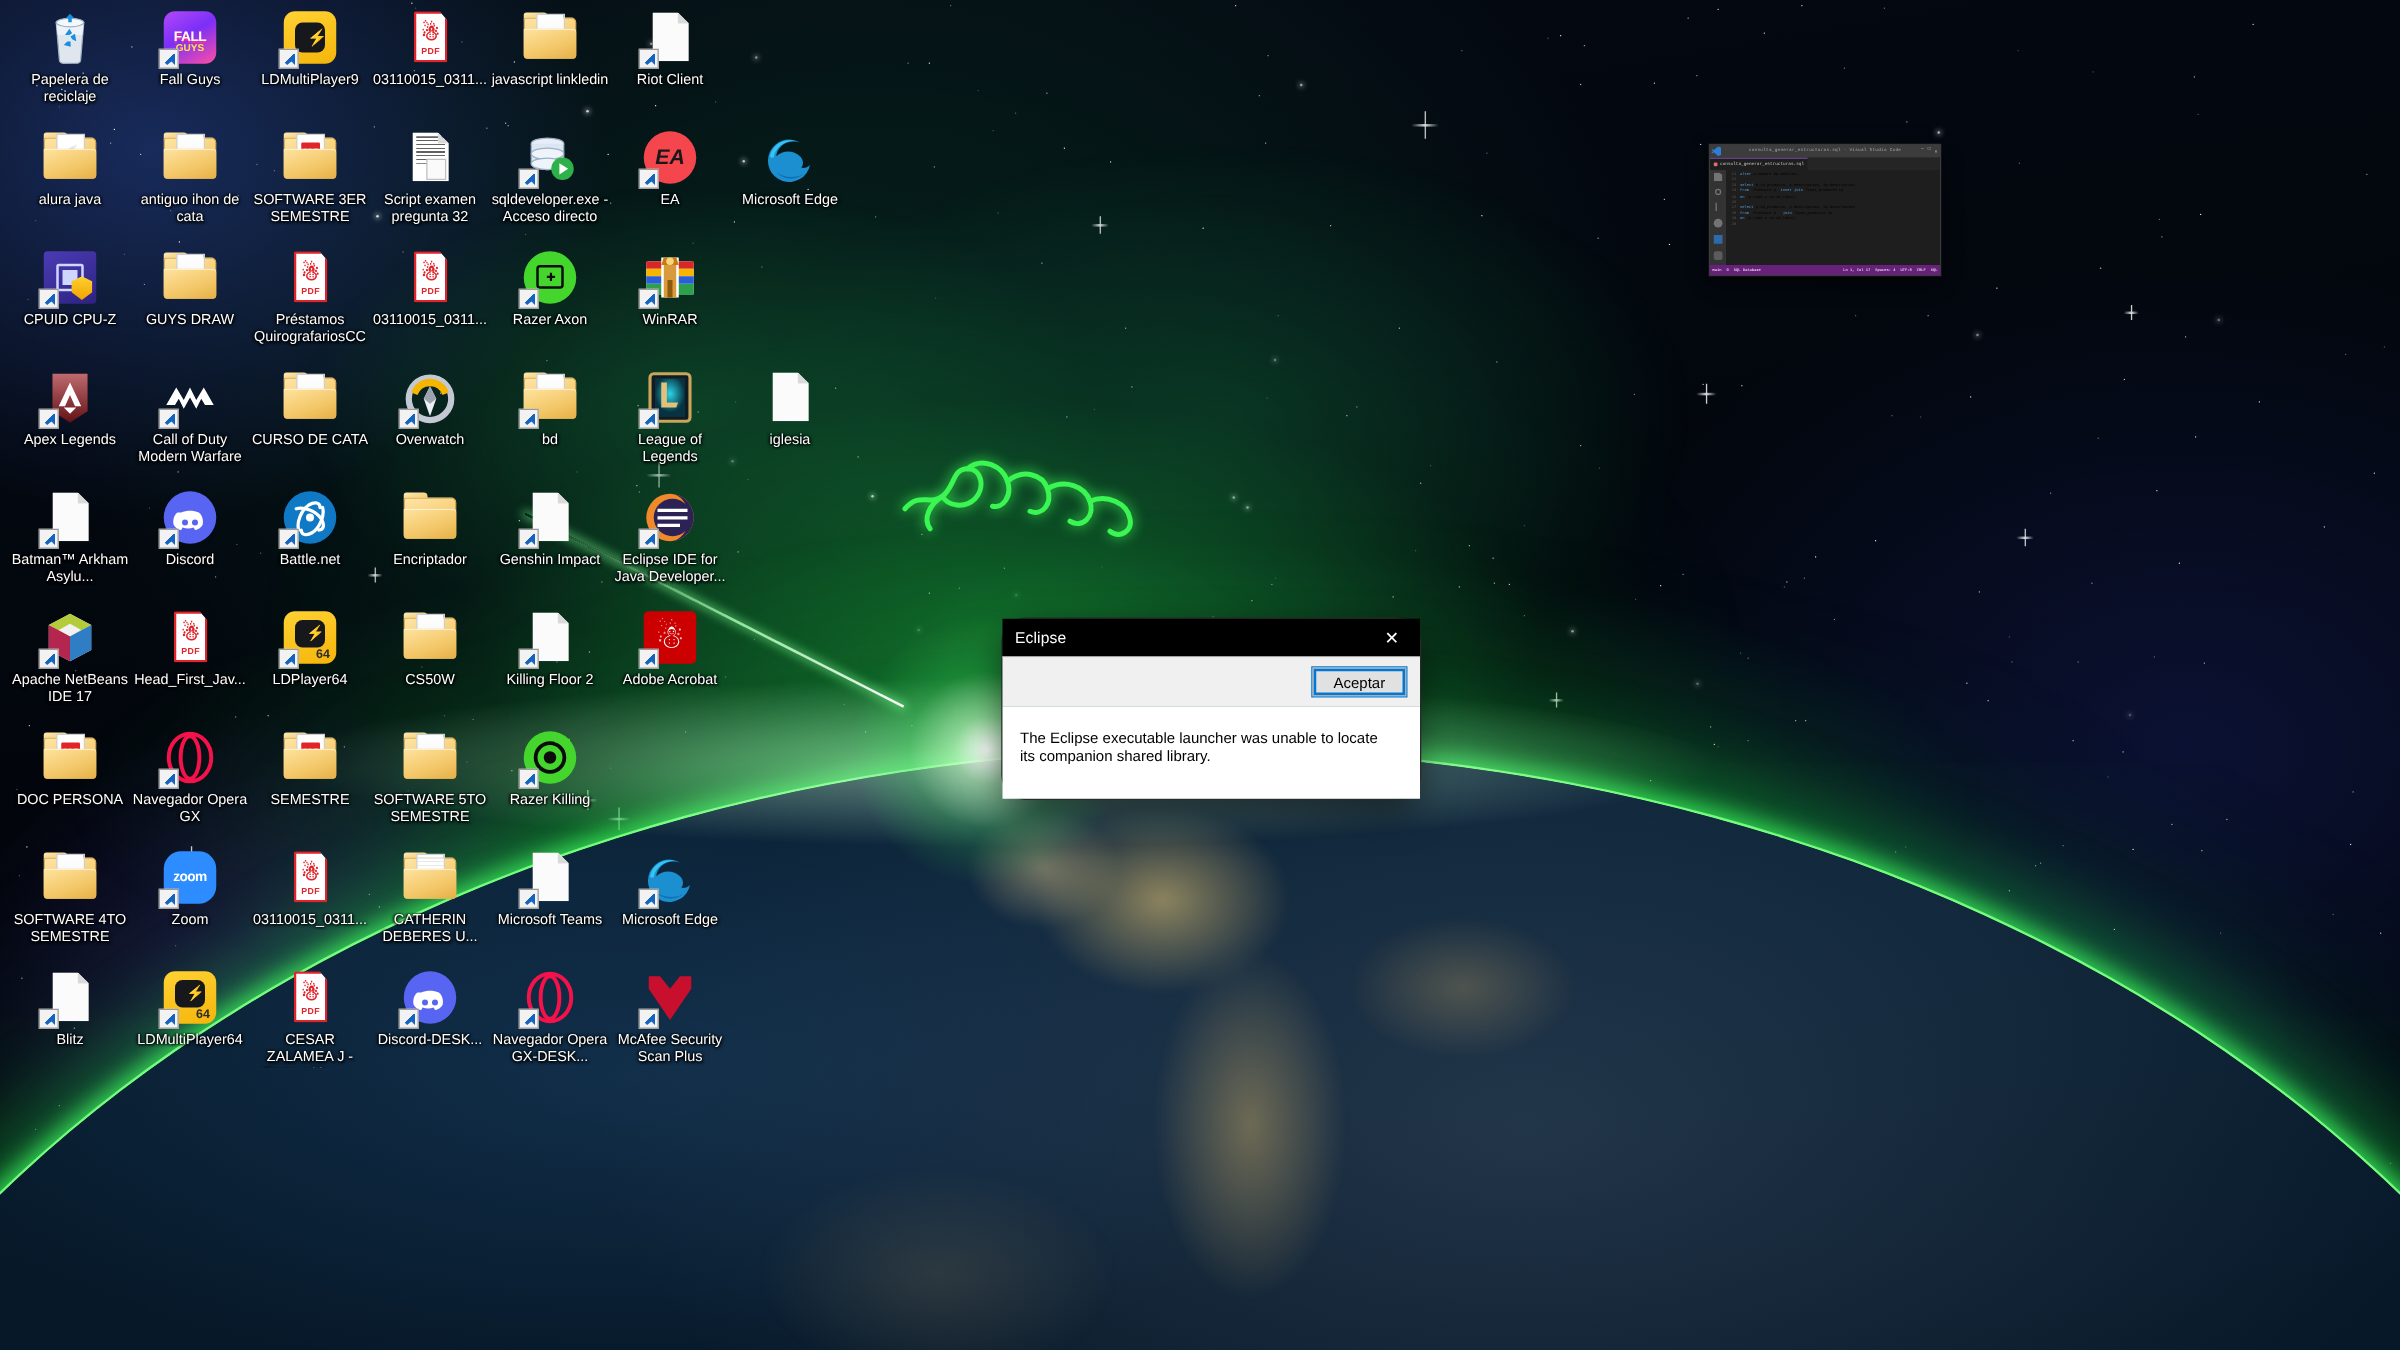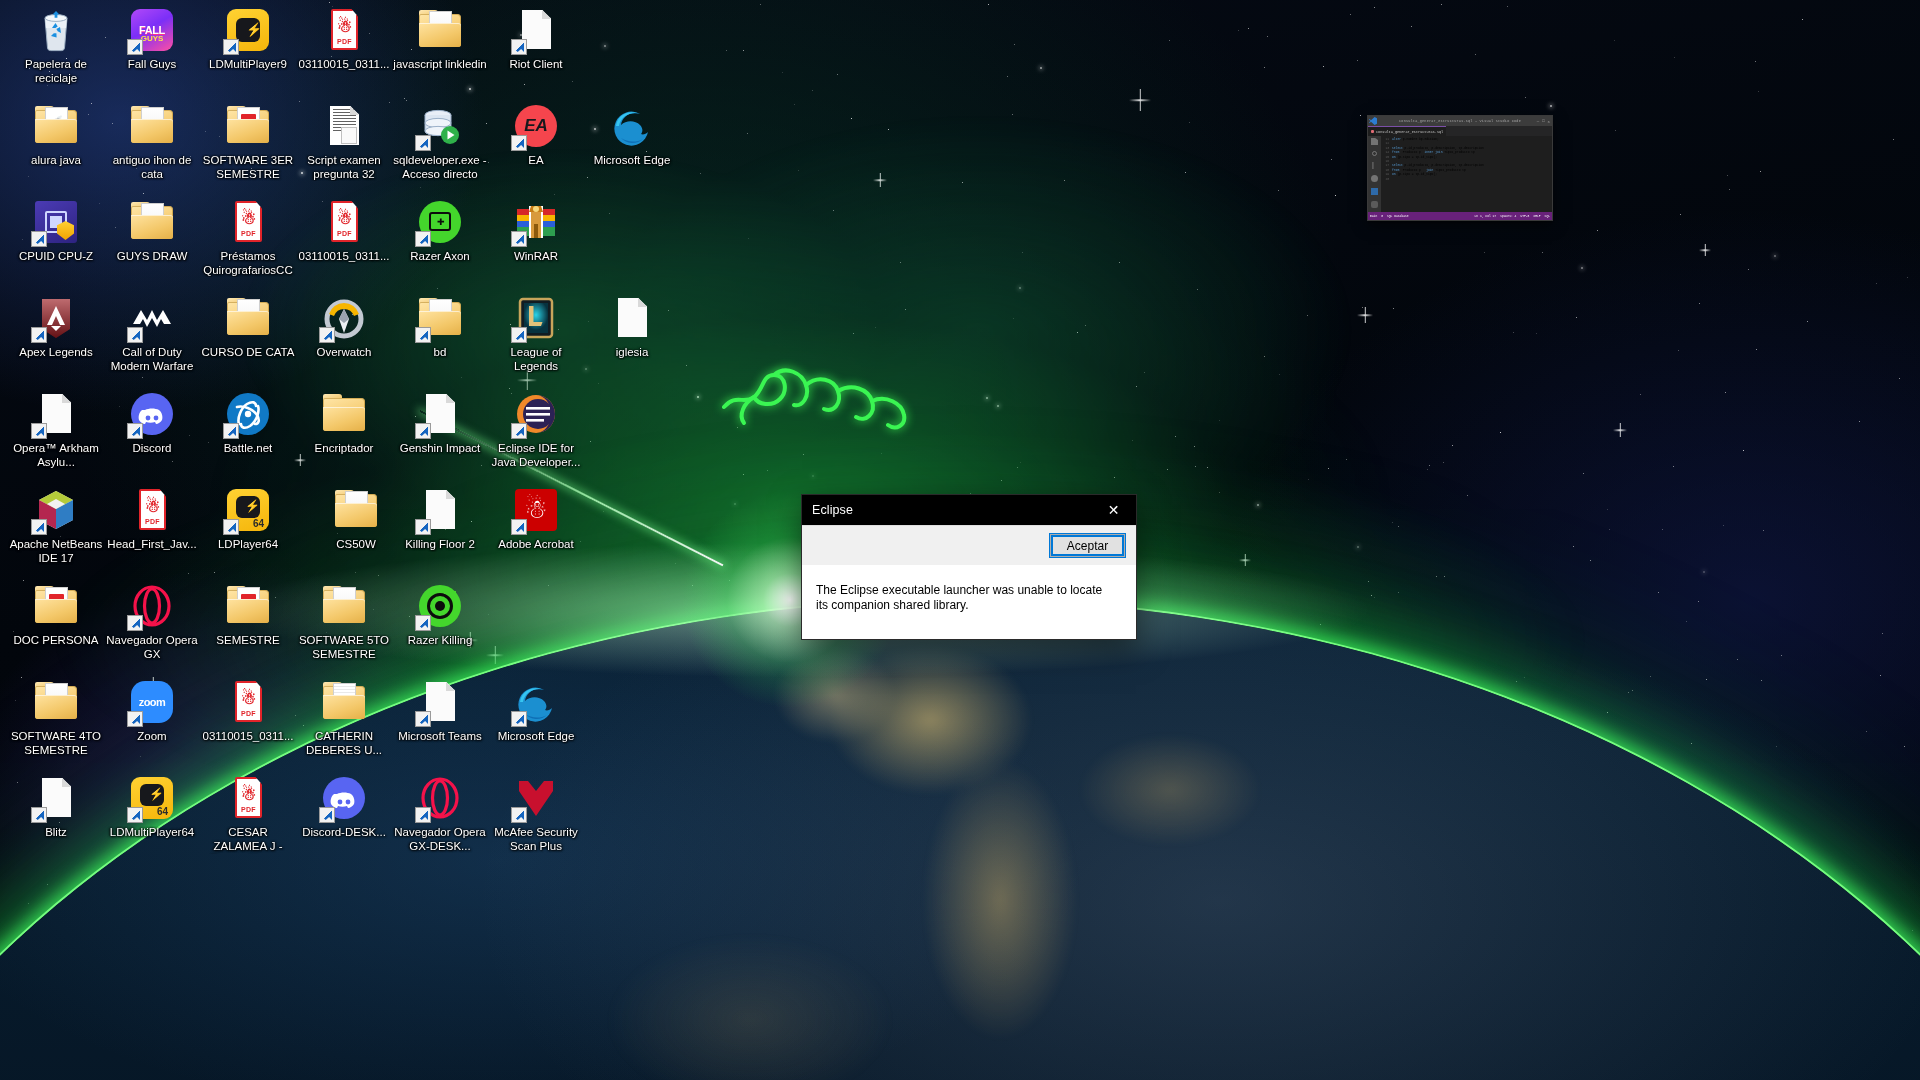"Opera™ Arkham Asylu..." div.di-label { text: Opera -> Batman }
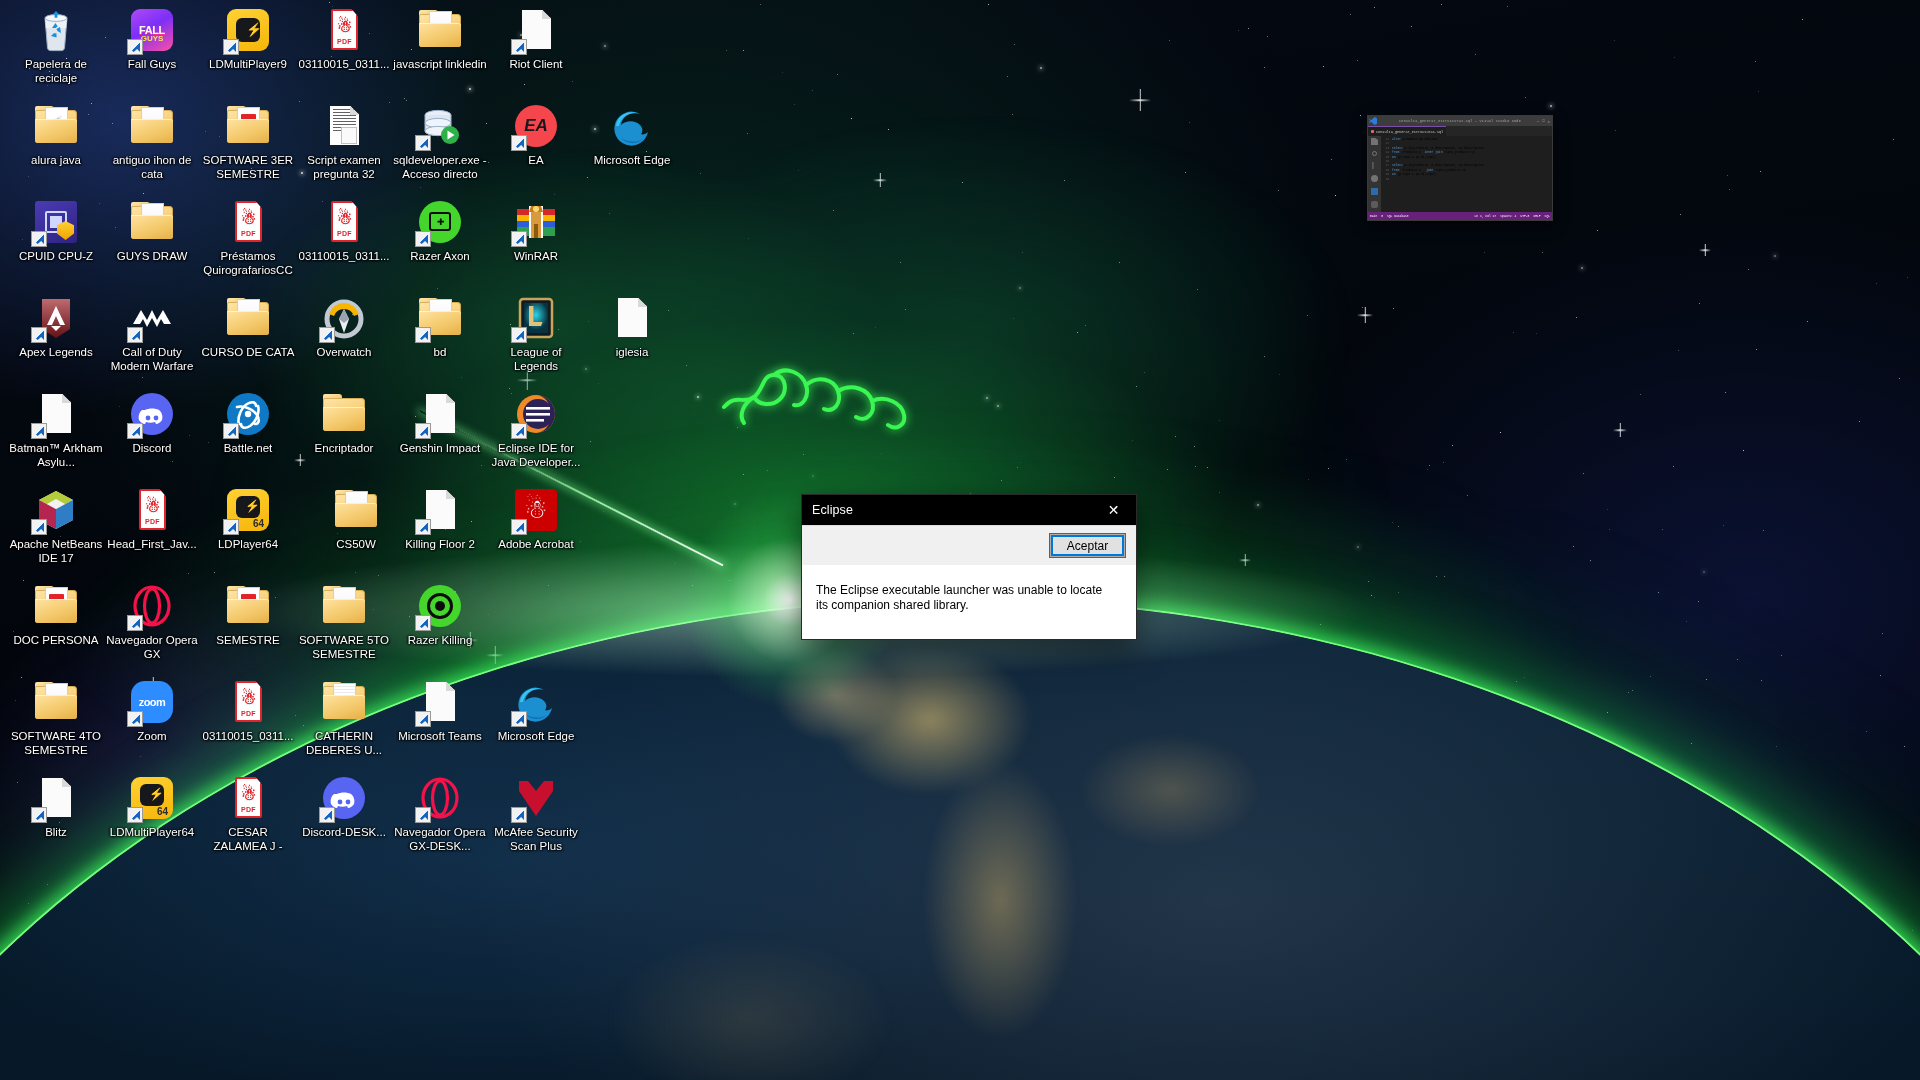"Eclipse" #eclipse-dialog { border-radius: none -> 19px }
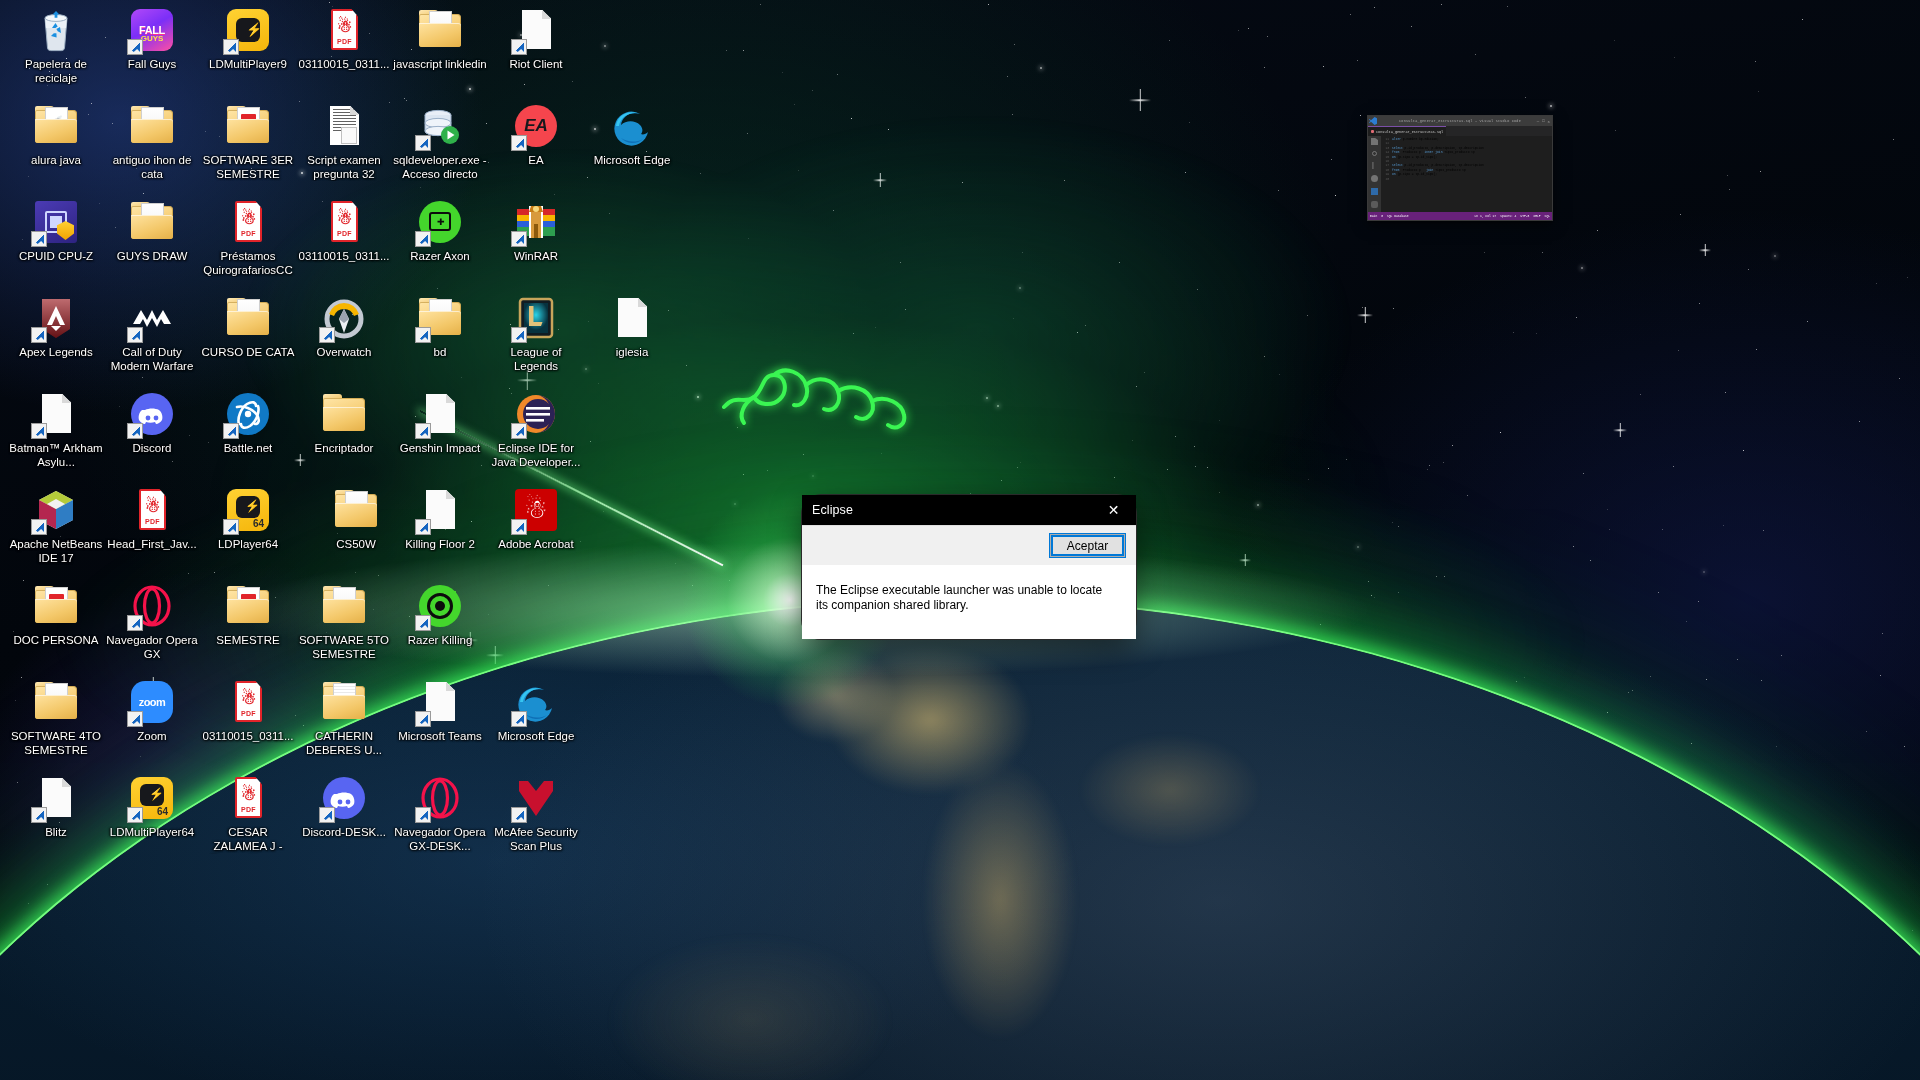"CS50W" div.desk-icon { left: 308px -> 296px }
